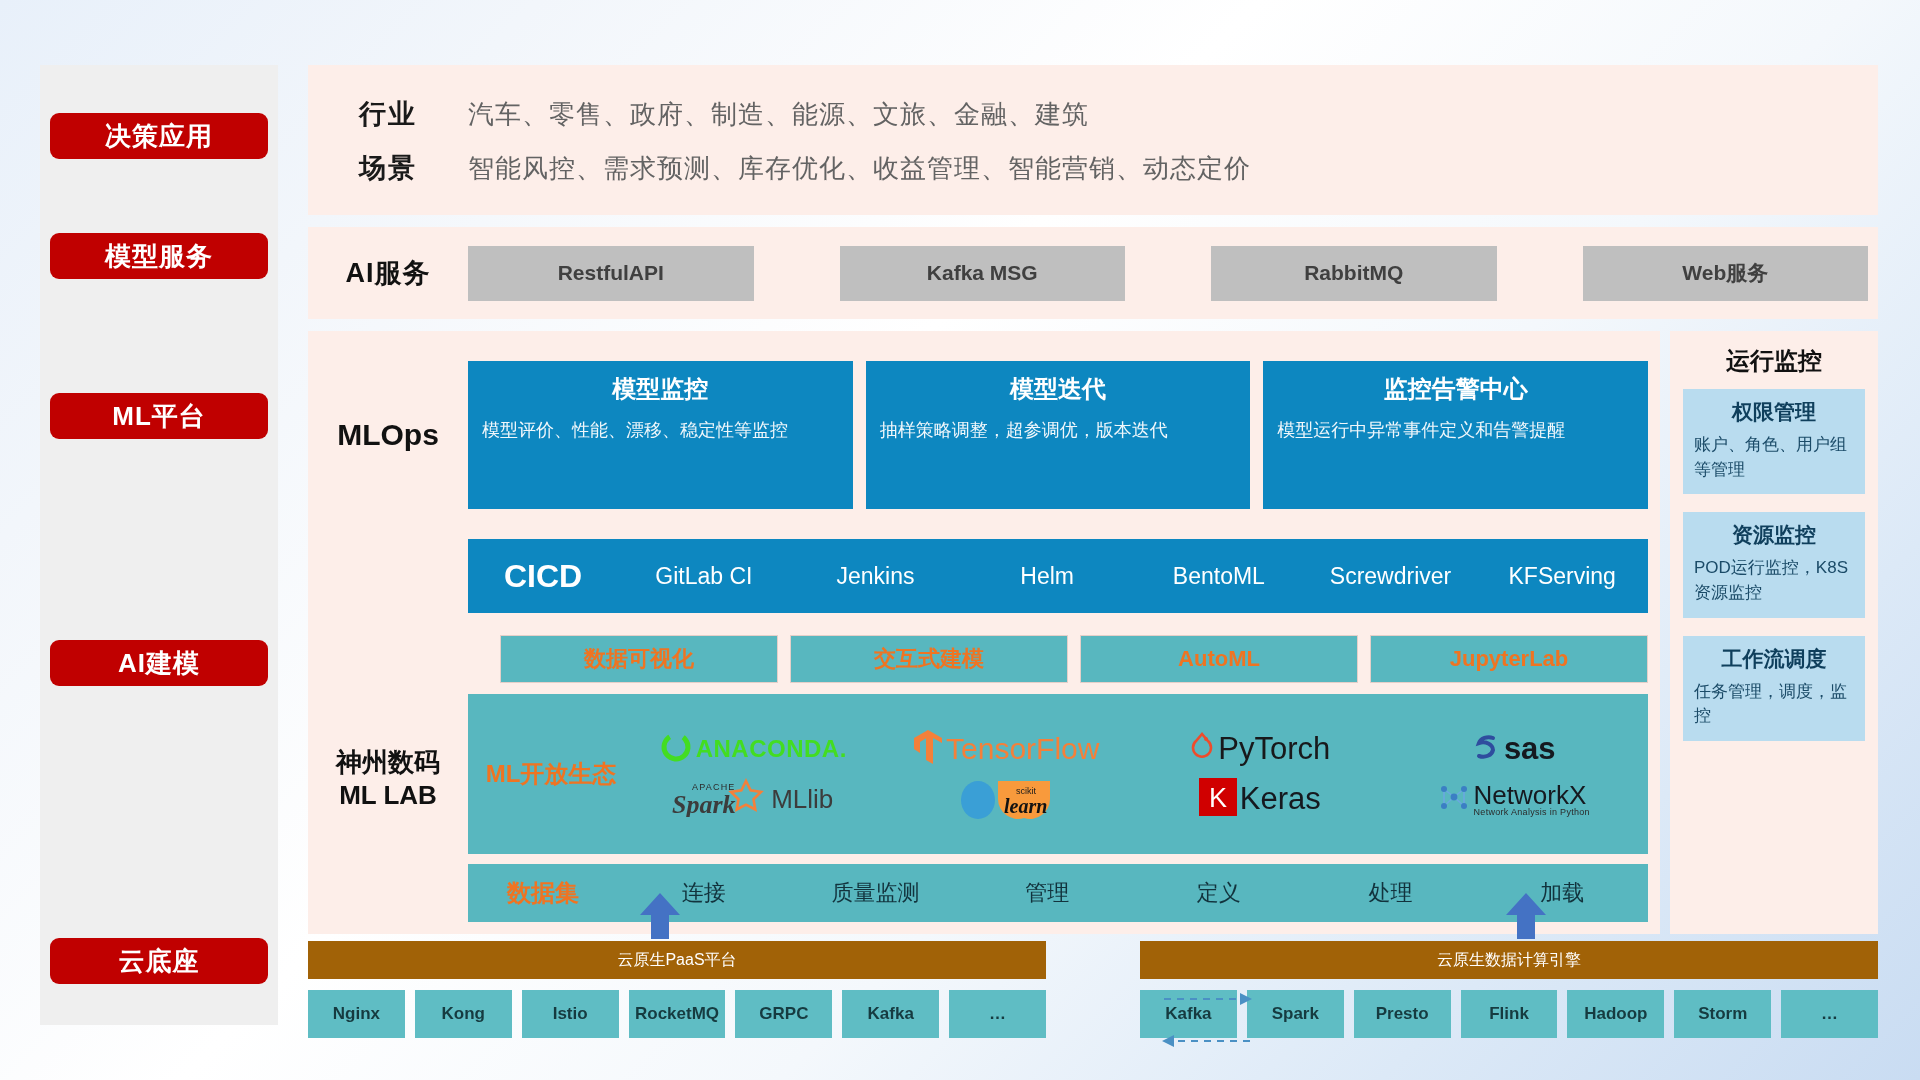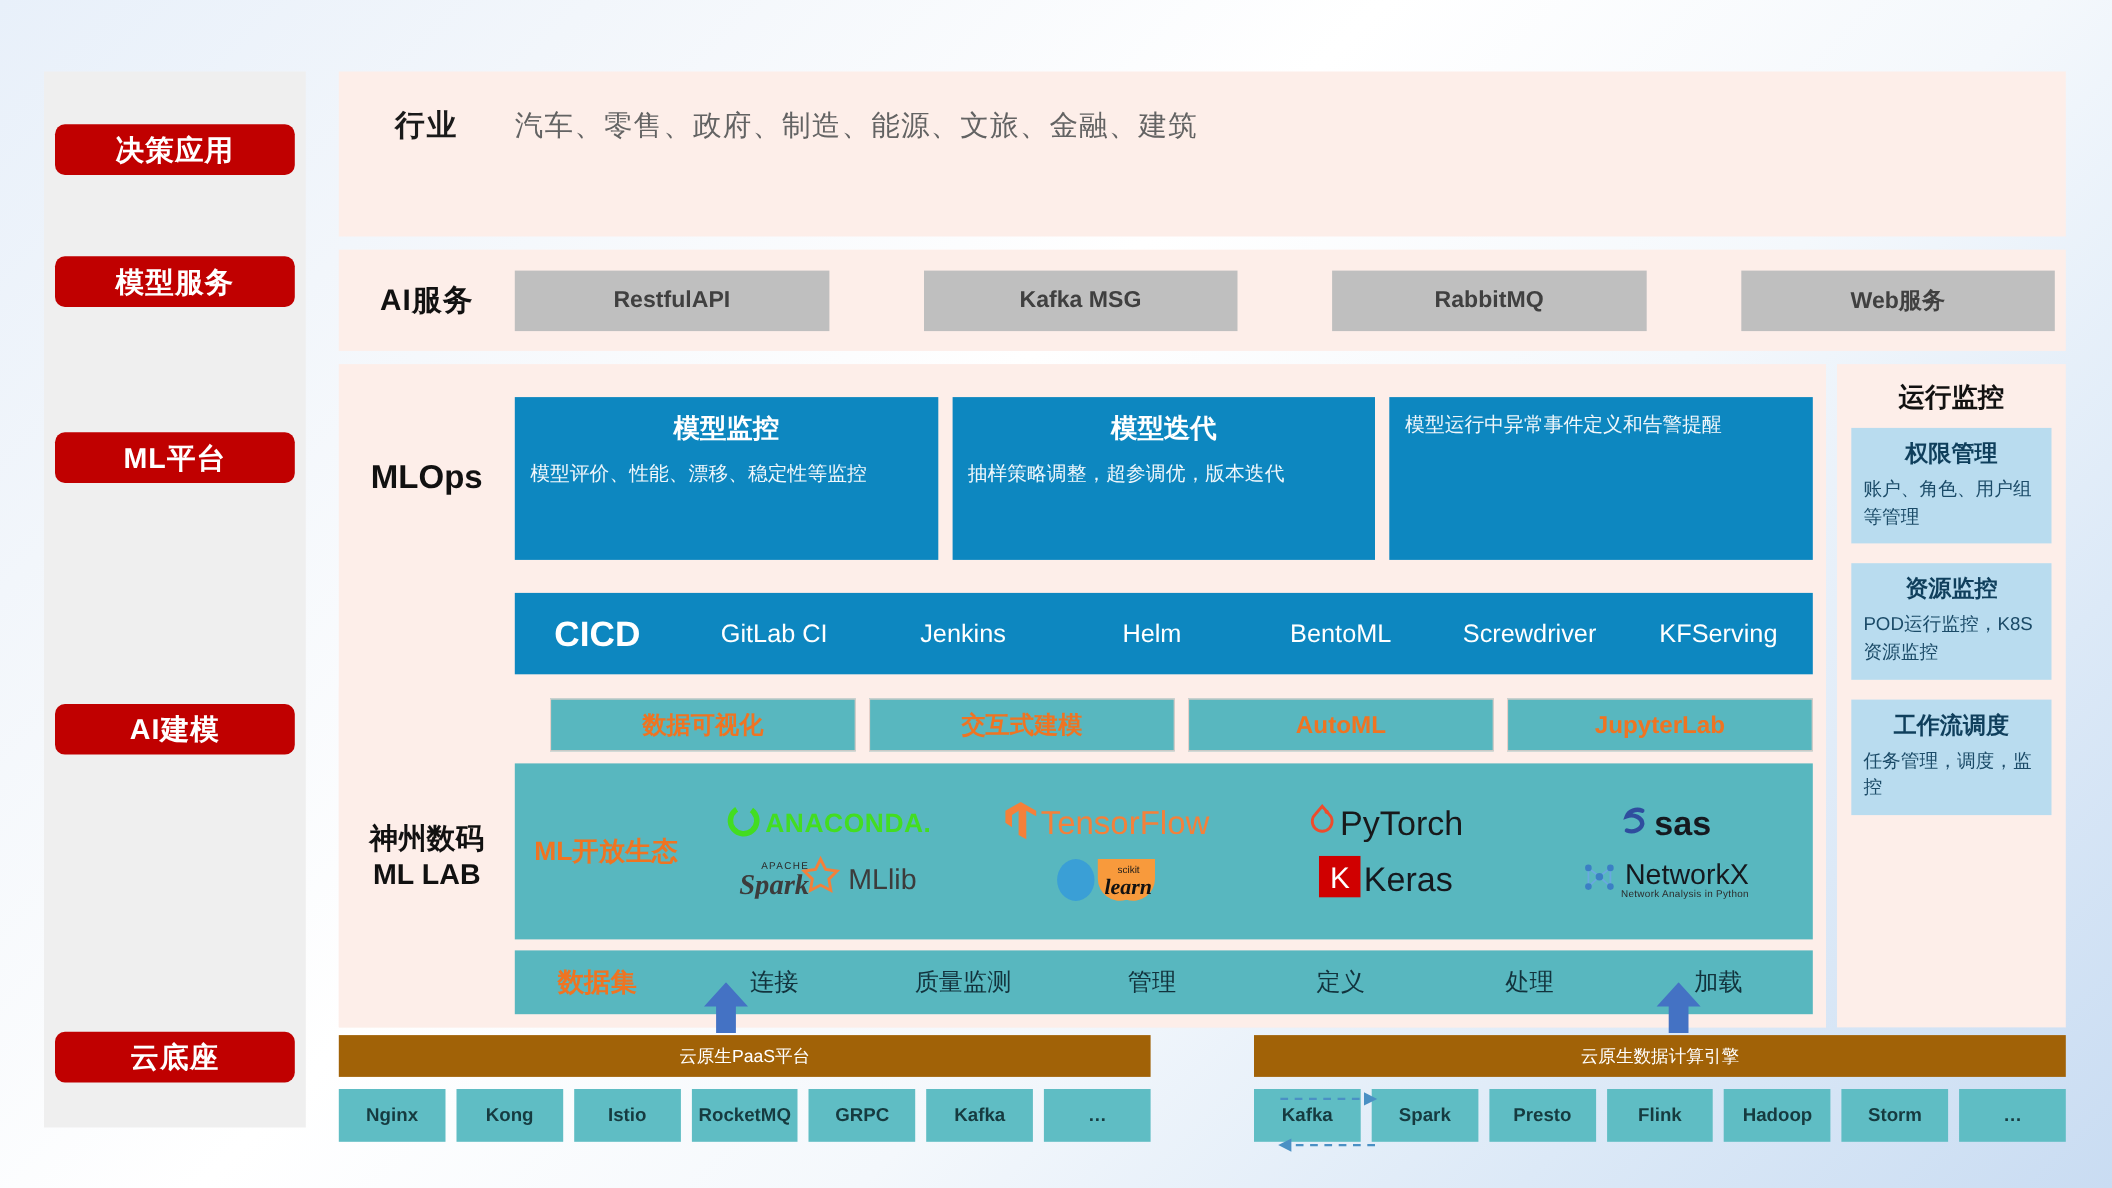"场景" div.kv-row { html: none -> <div> <div>场景</div> <div>智能风控、需求预测、库存优化、收益管理、智能营销、动态定价</div> </div> }
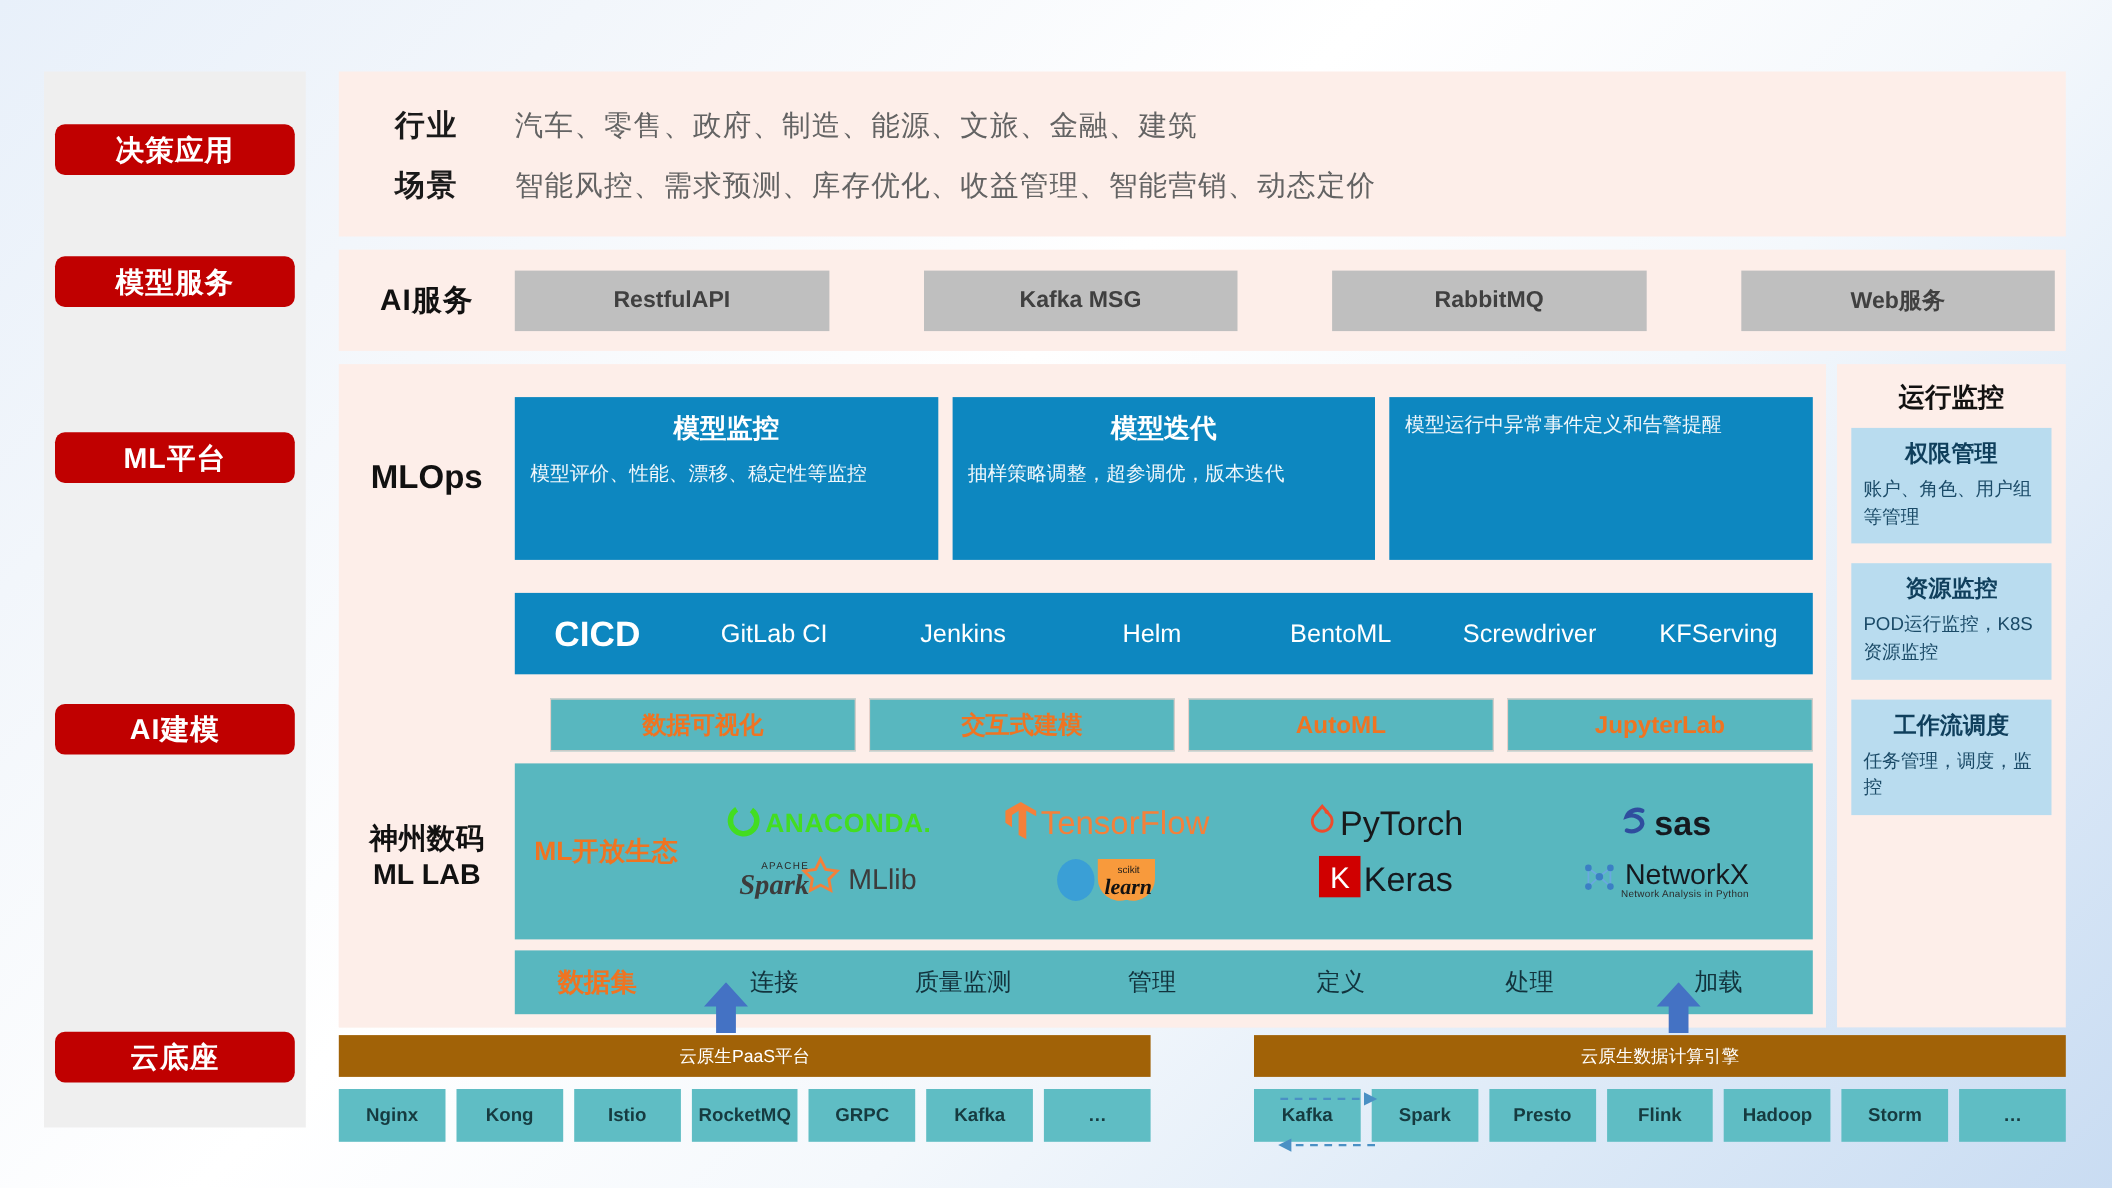"监控告警中心" h4 { html: none -> <h4>监控告警中心</h4> }
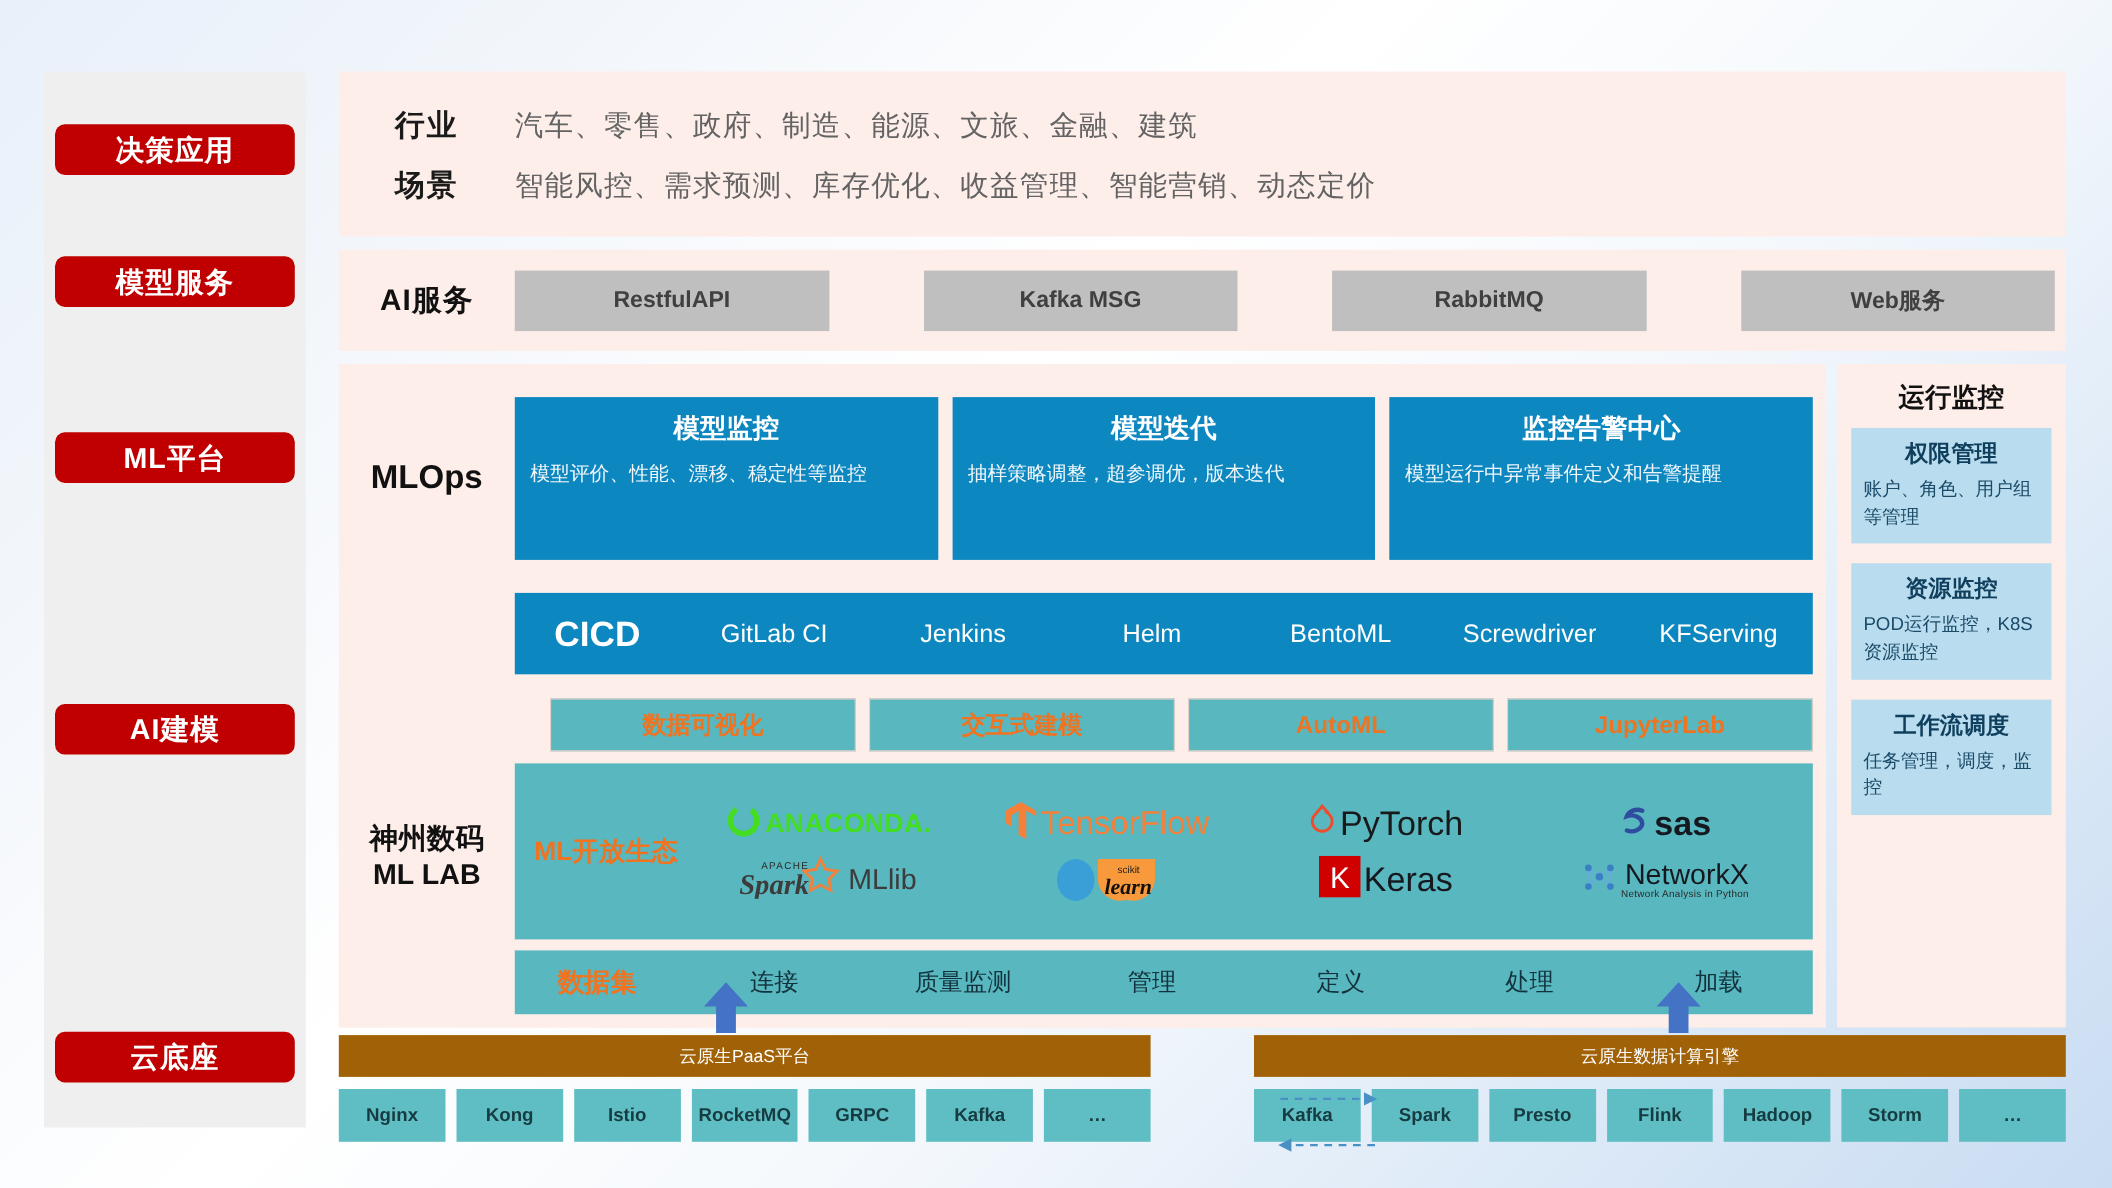"ANACONDA." .logo { text-align: right -> none }
